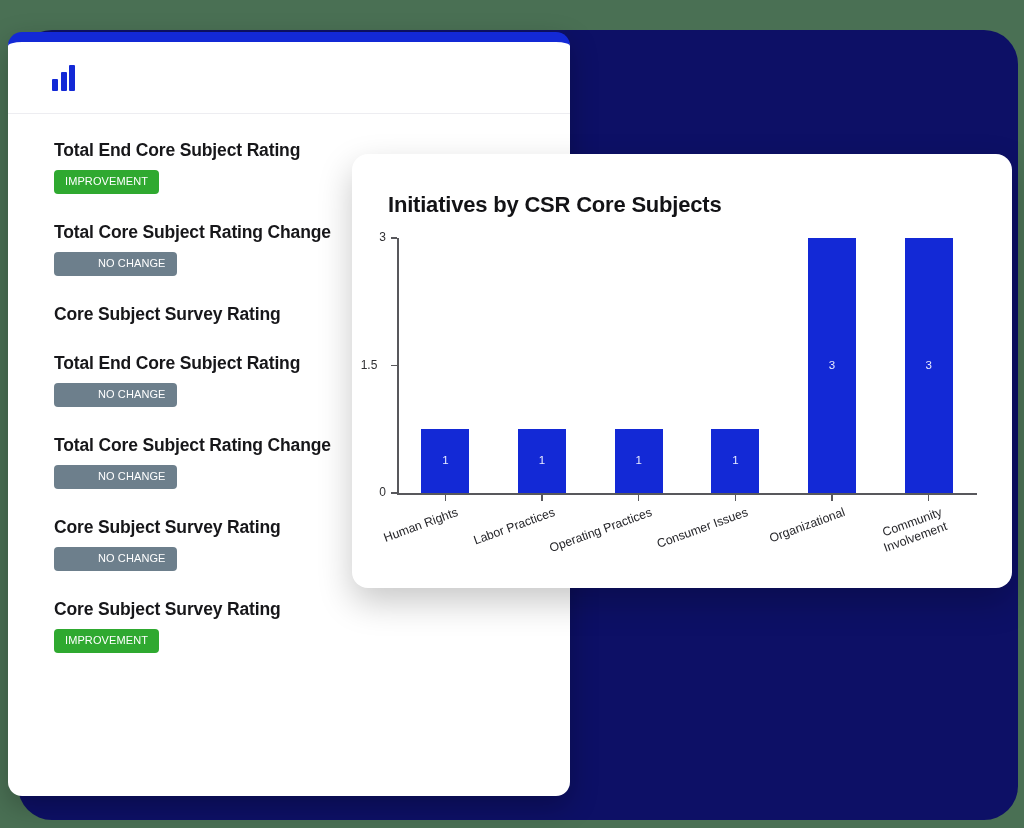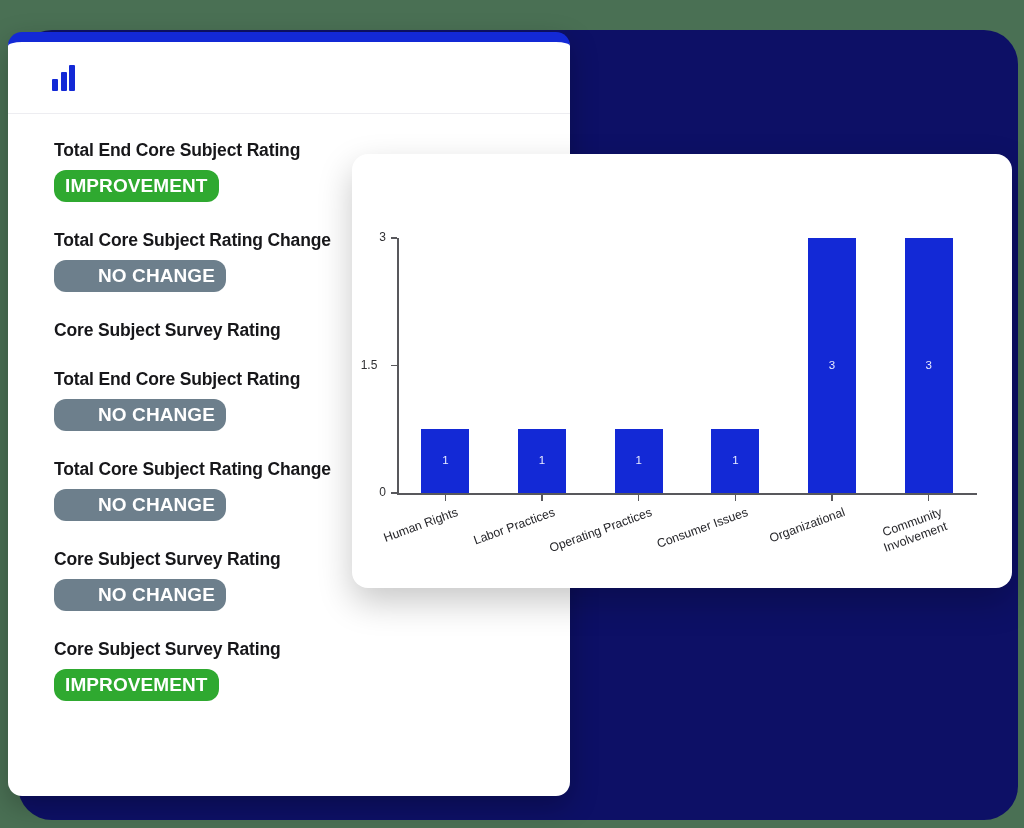"IMPROVEMENT" .metric-badge { border-radius: 12px -> 4px; font-size: 19px -> 11px; font-weight: bold -> normal }
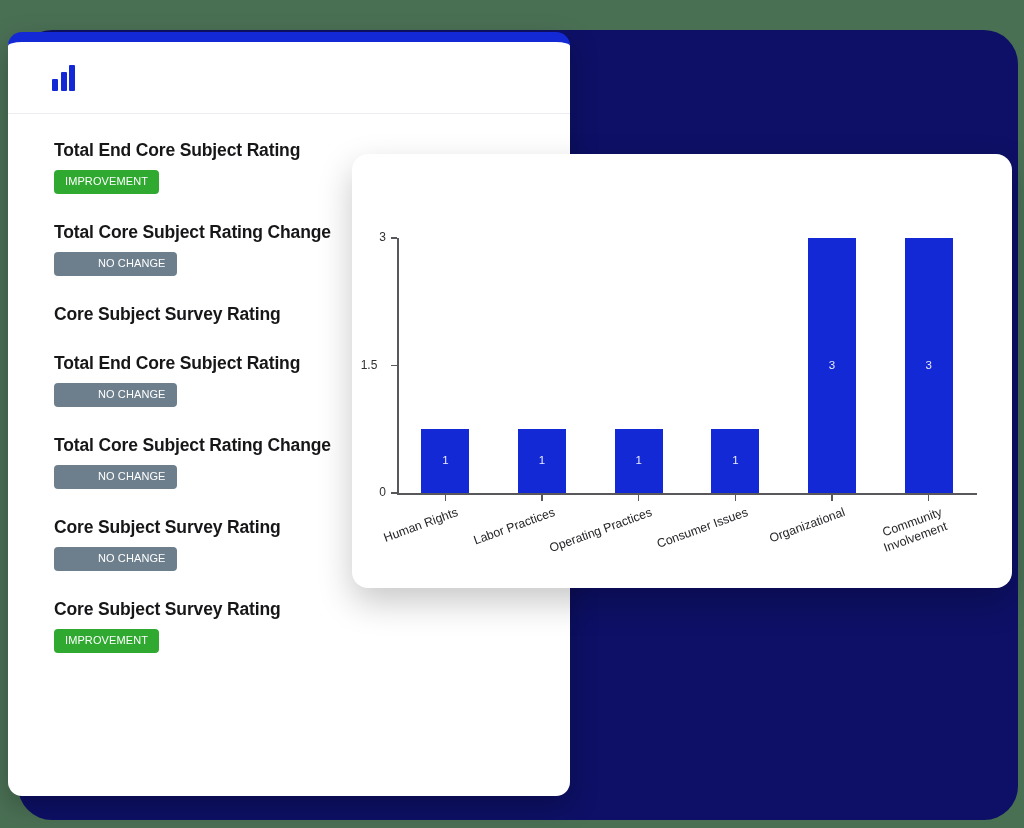"Initiatives by CSR Core Subjects" h2 { html: none -> <h2>Initiatives by CSR Core Subjects</h2> }
